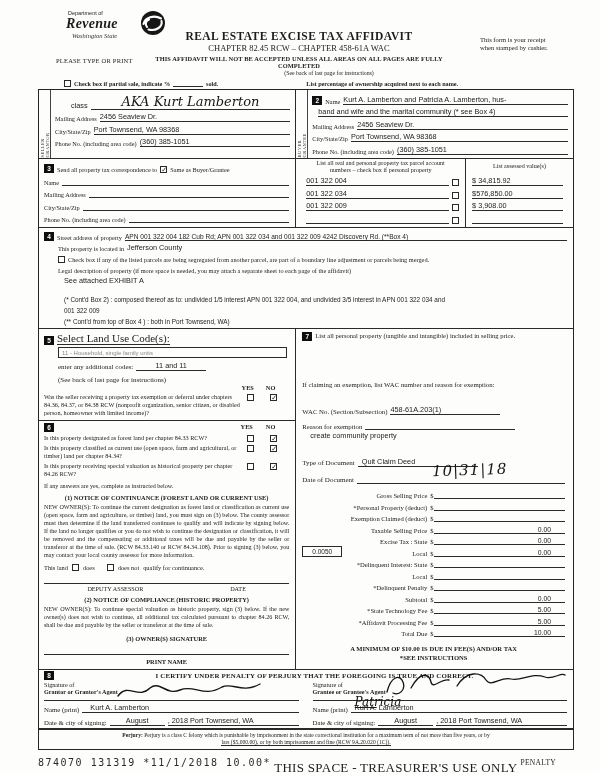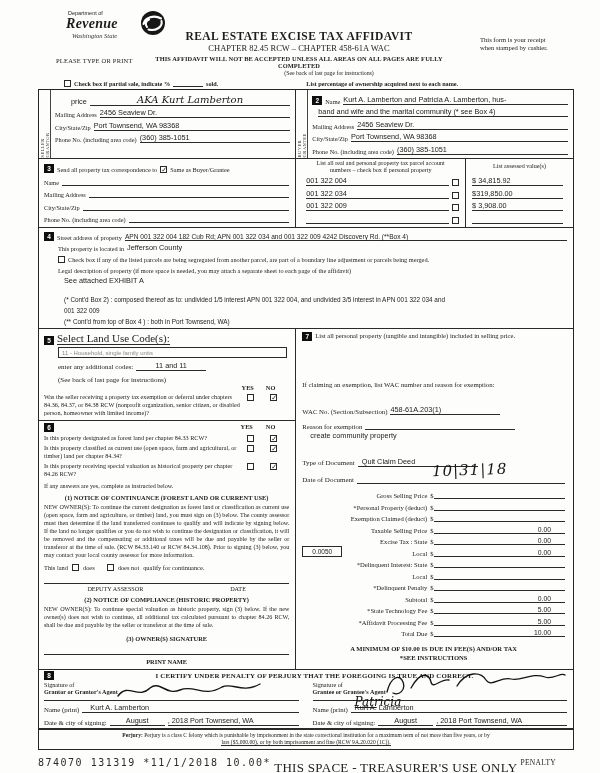"price" span.tv { text: price -> class }
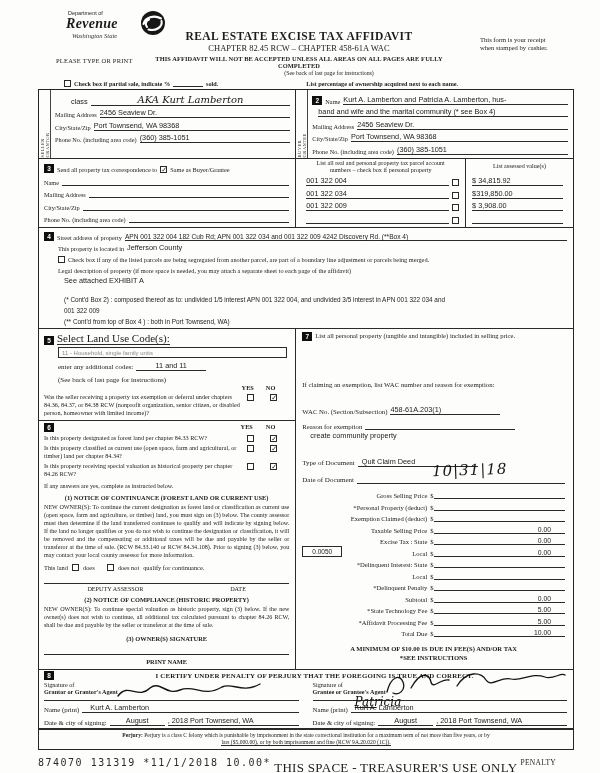"AKA Kurt Lamberton" .hand { font-size: 10px -> 13px }
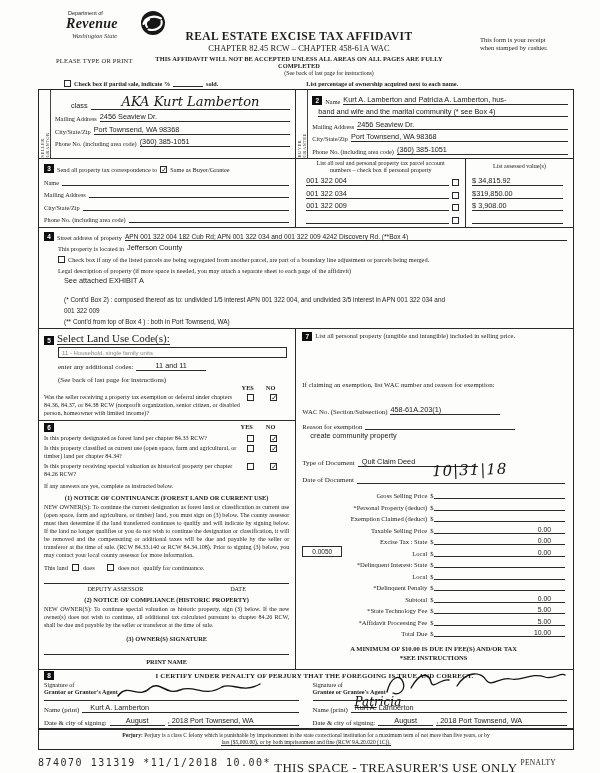"$319,850.00" span.tv { text: $319,850.00 -> $576,850.00 }
